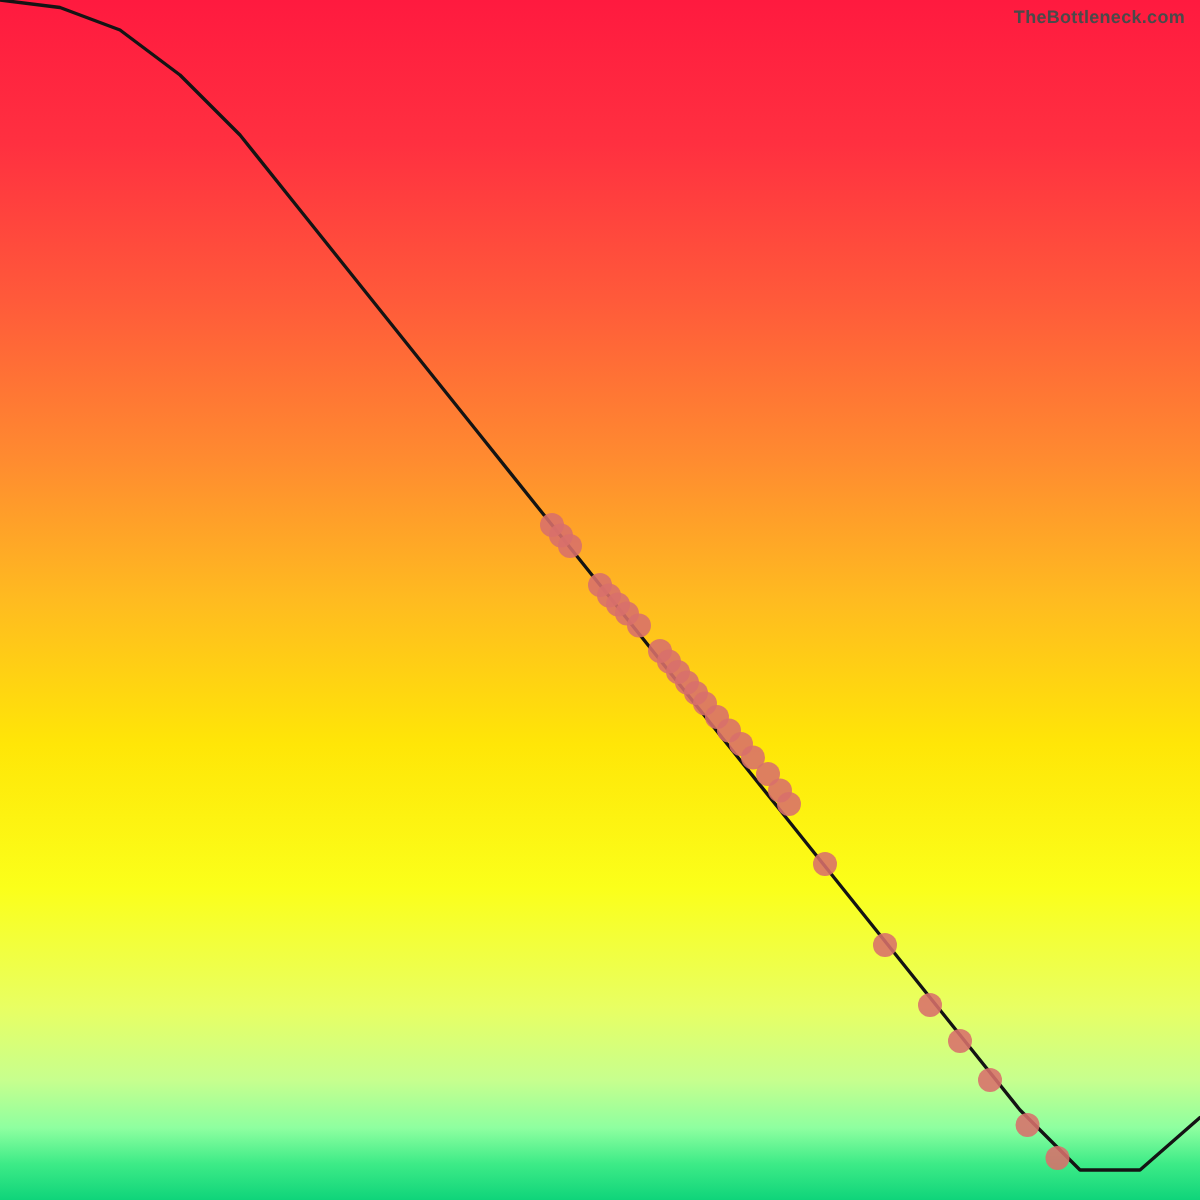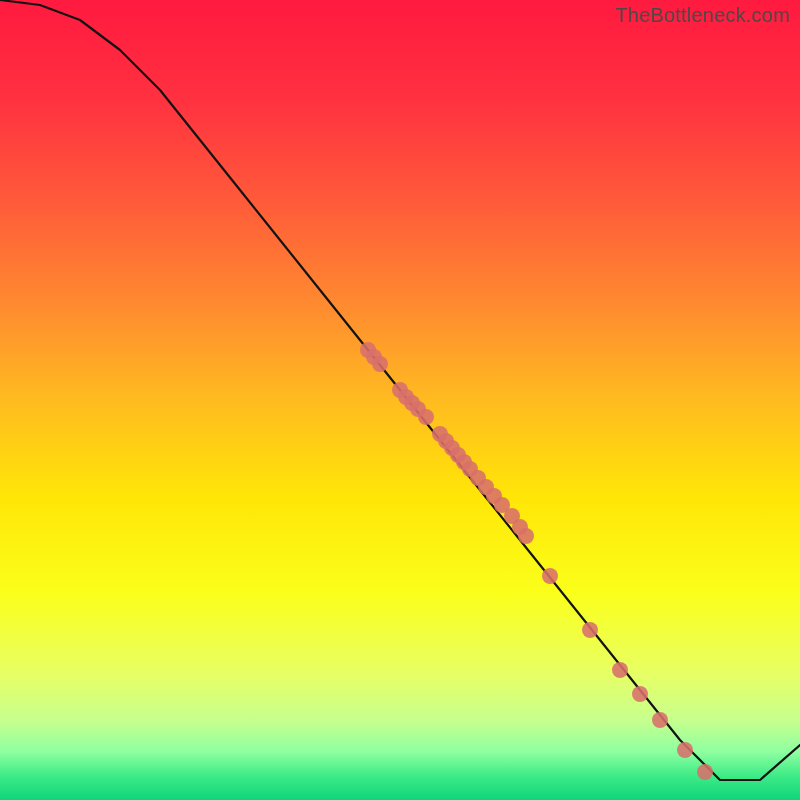"TheBottleneck.com" .watermark { font-size: 20px -> 12px; font-weight: 400 -> 700 }
